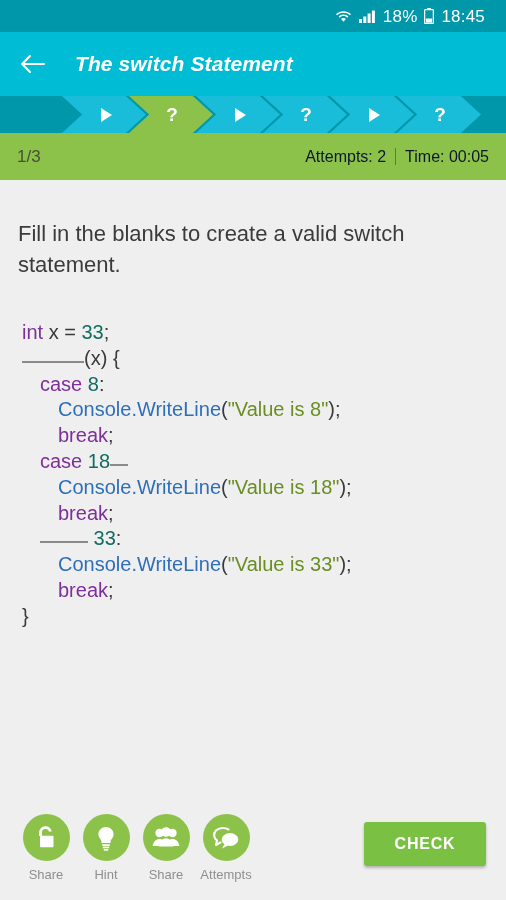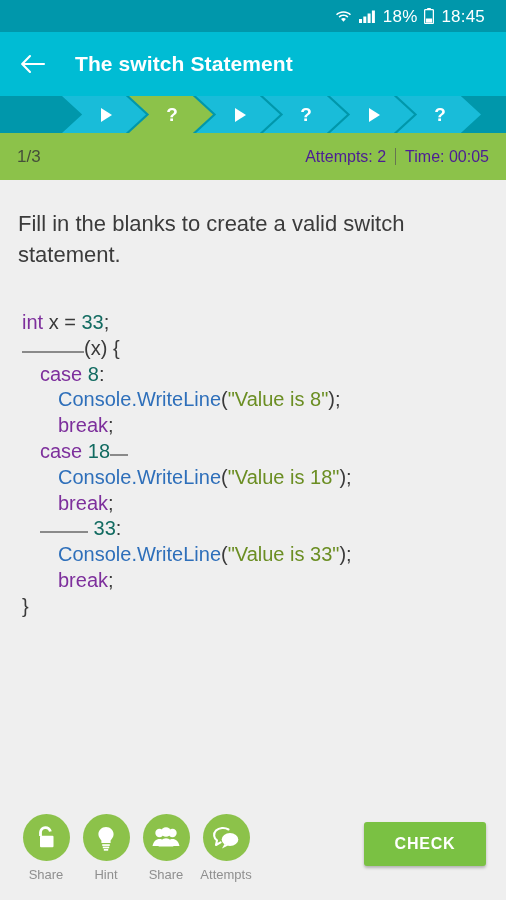"The switch Statement" .appbar-title { font-style: none -> italic }
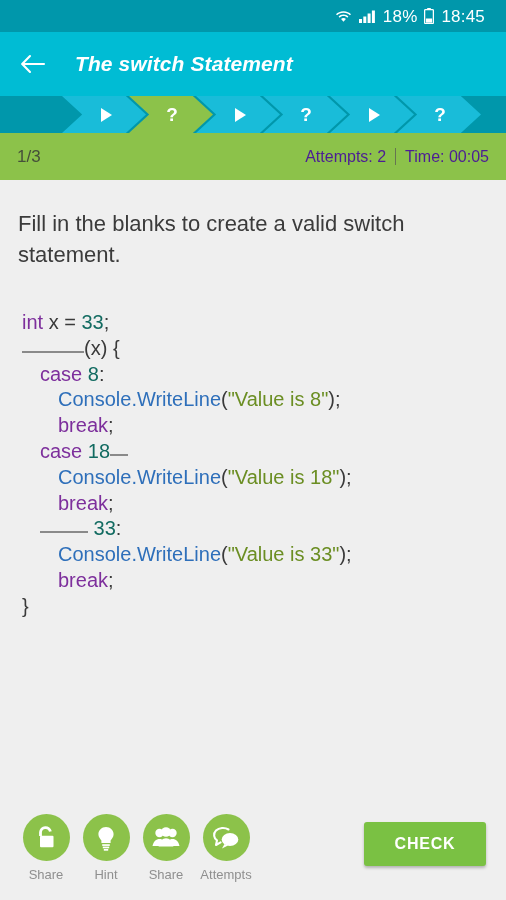"Attempts: 2" .infobar .right { color: #4c1d95 -> #0f172a }
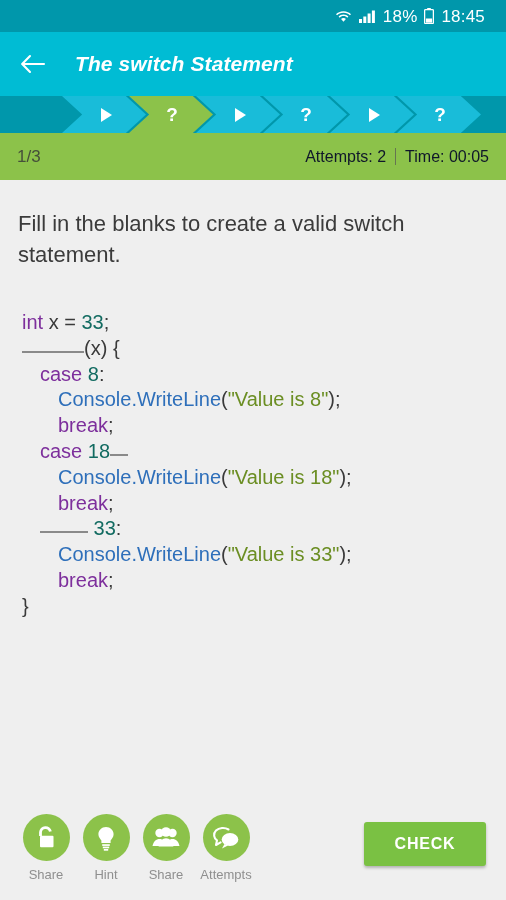"Fill in the blanks to" .content { padding: 4px 18px -> 14px 18px }
